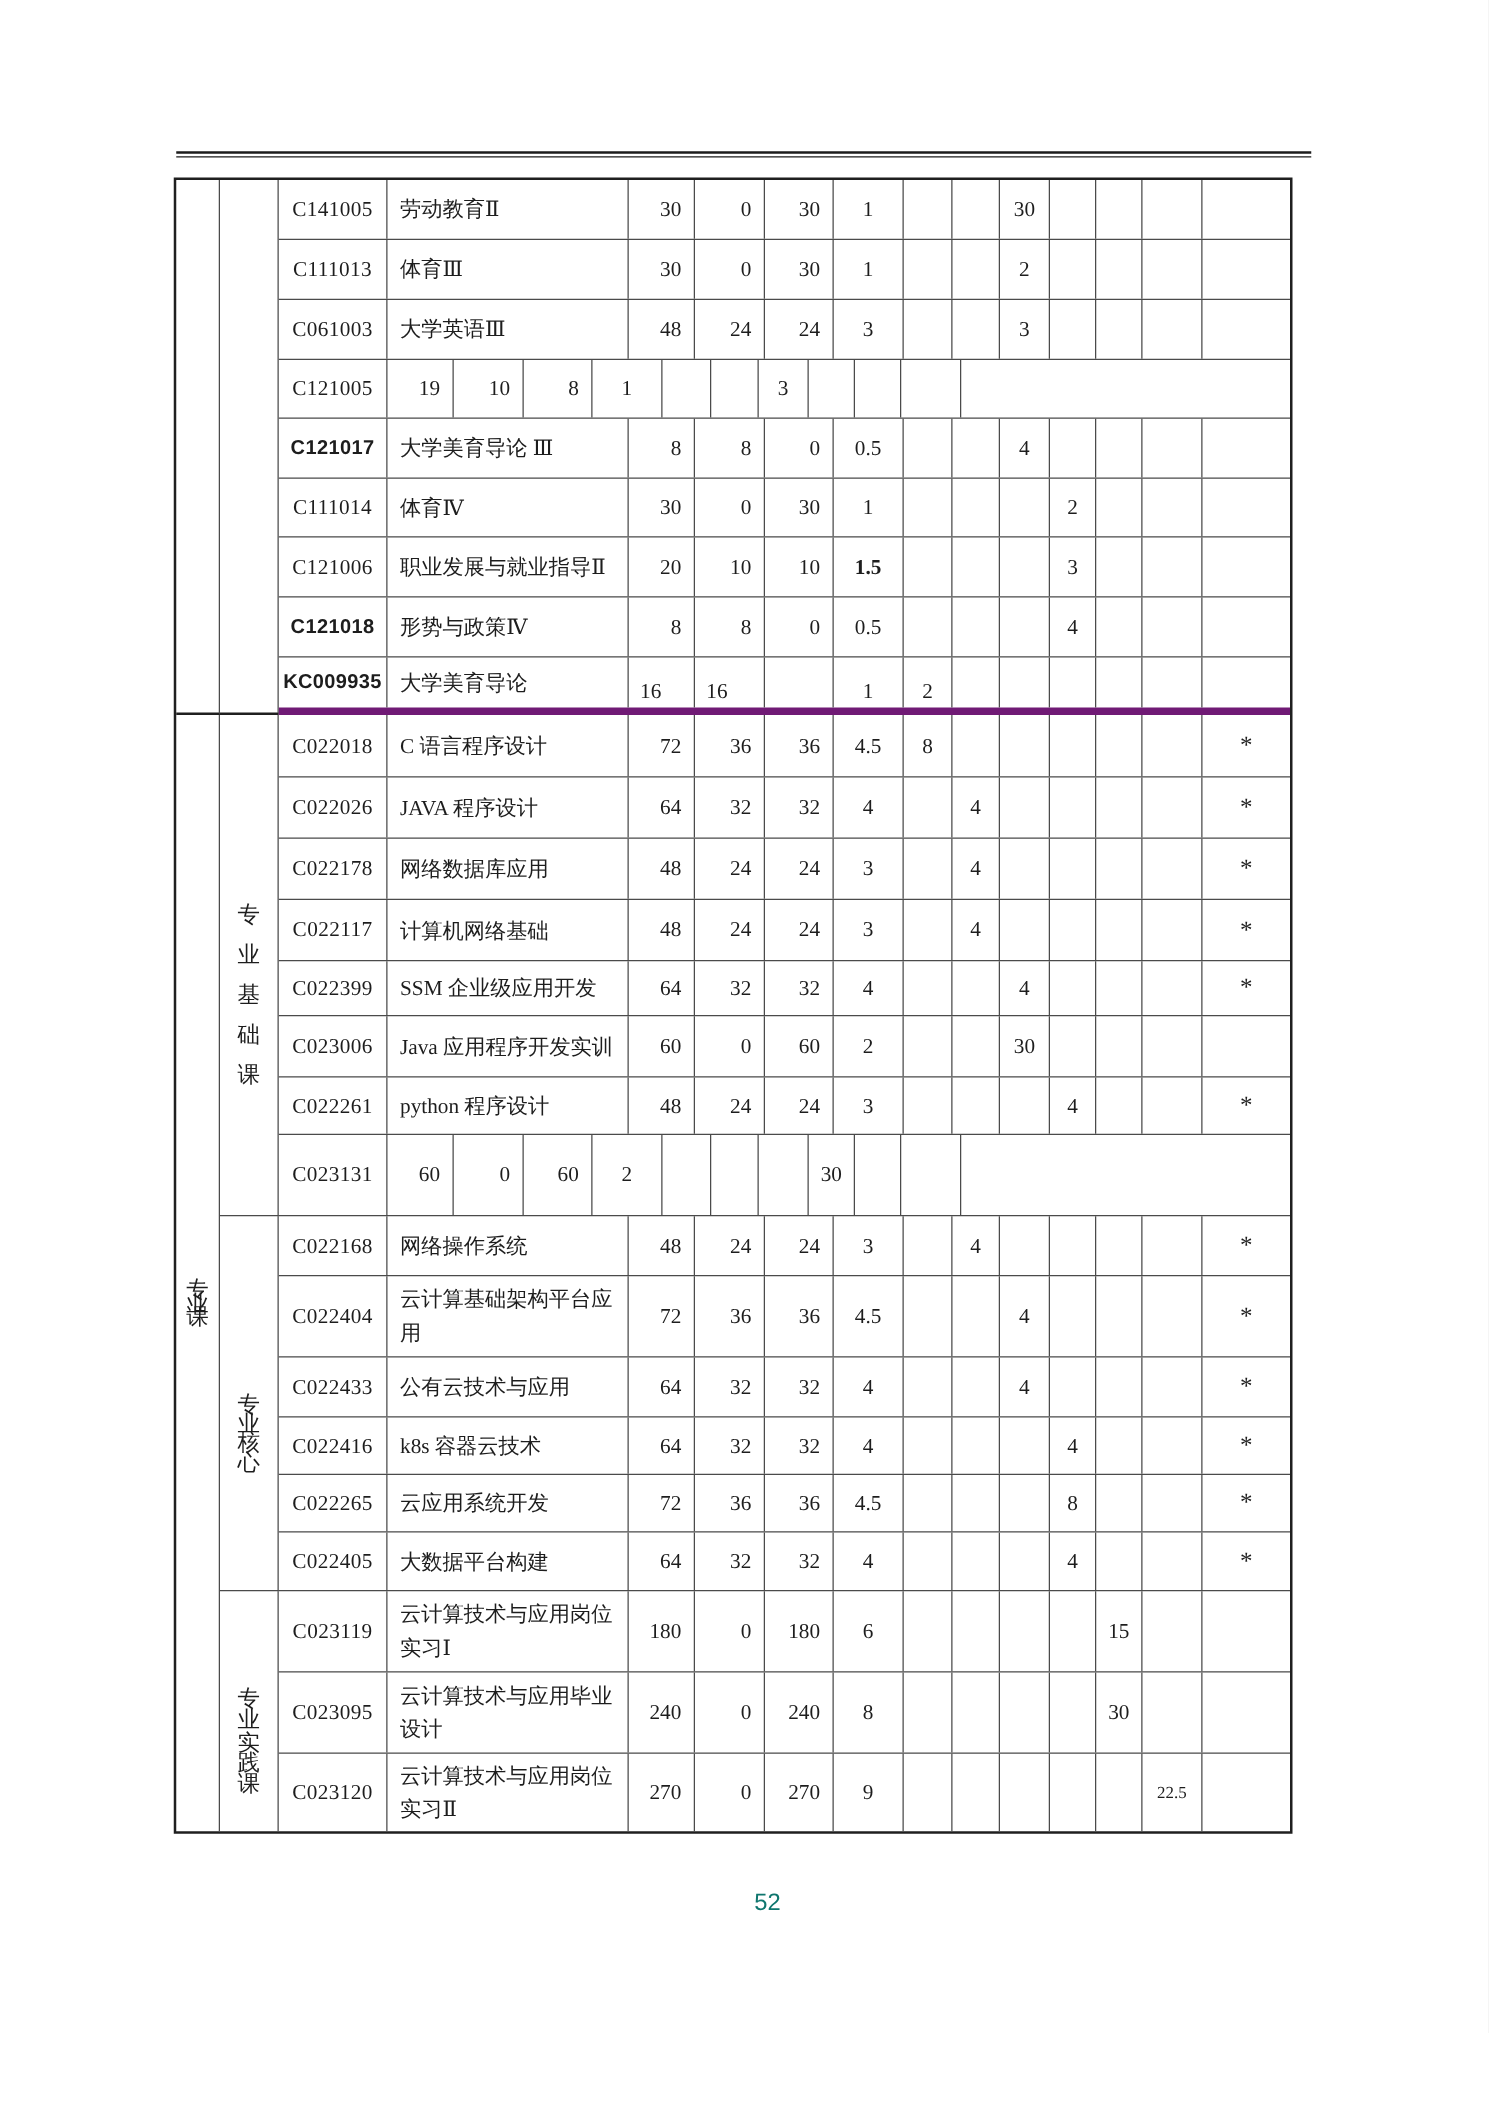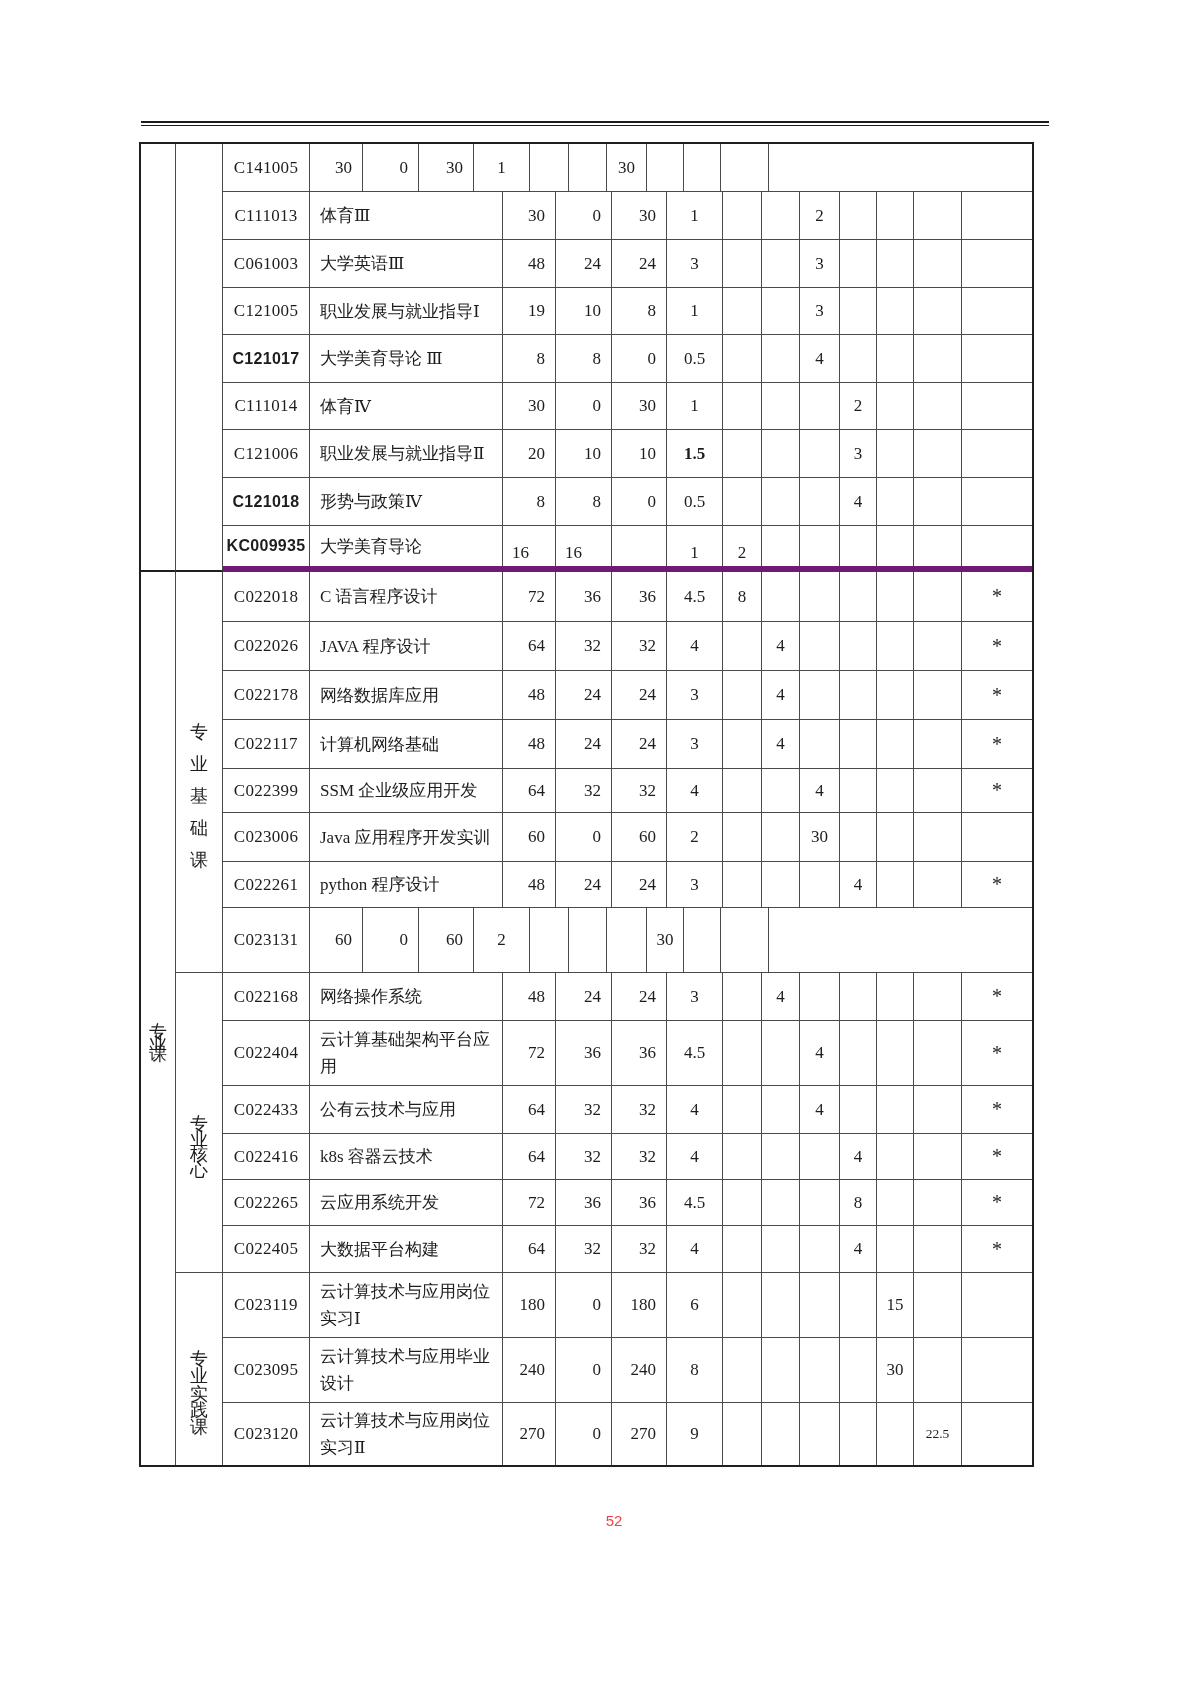"劳动教育Ⅱ" div.cell { html: none -> <div>劳动教育Ⅱ</div> }
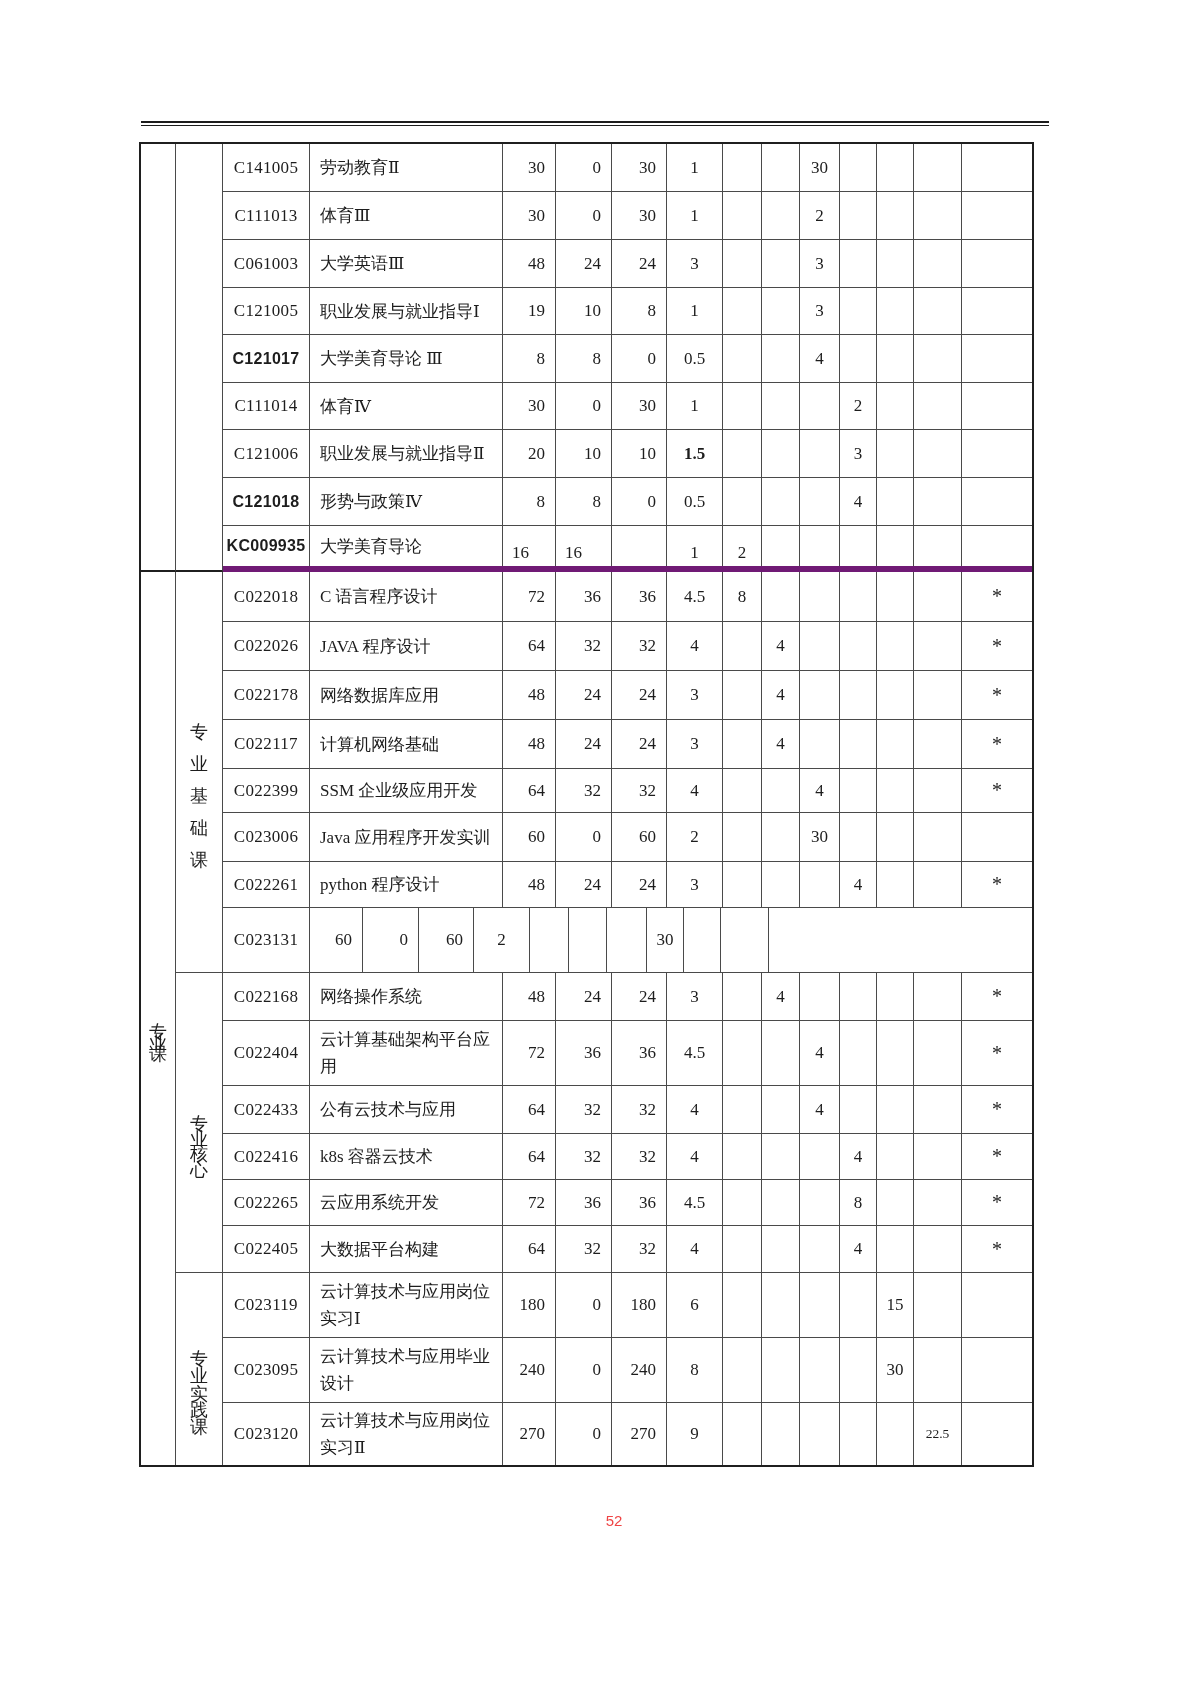"职业发展与就业指导Ⅰ" div.cell { html: <div>职业发展与就业指导Ⅰ</div> -> none }
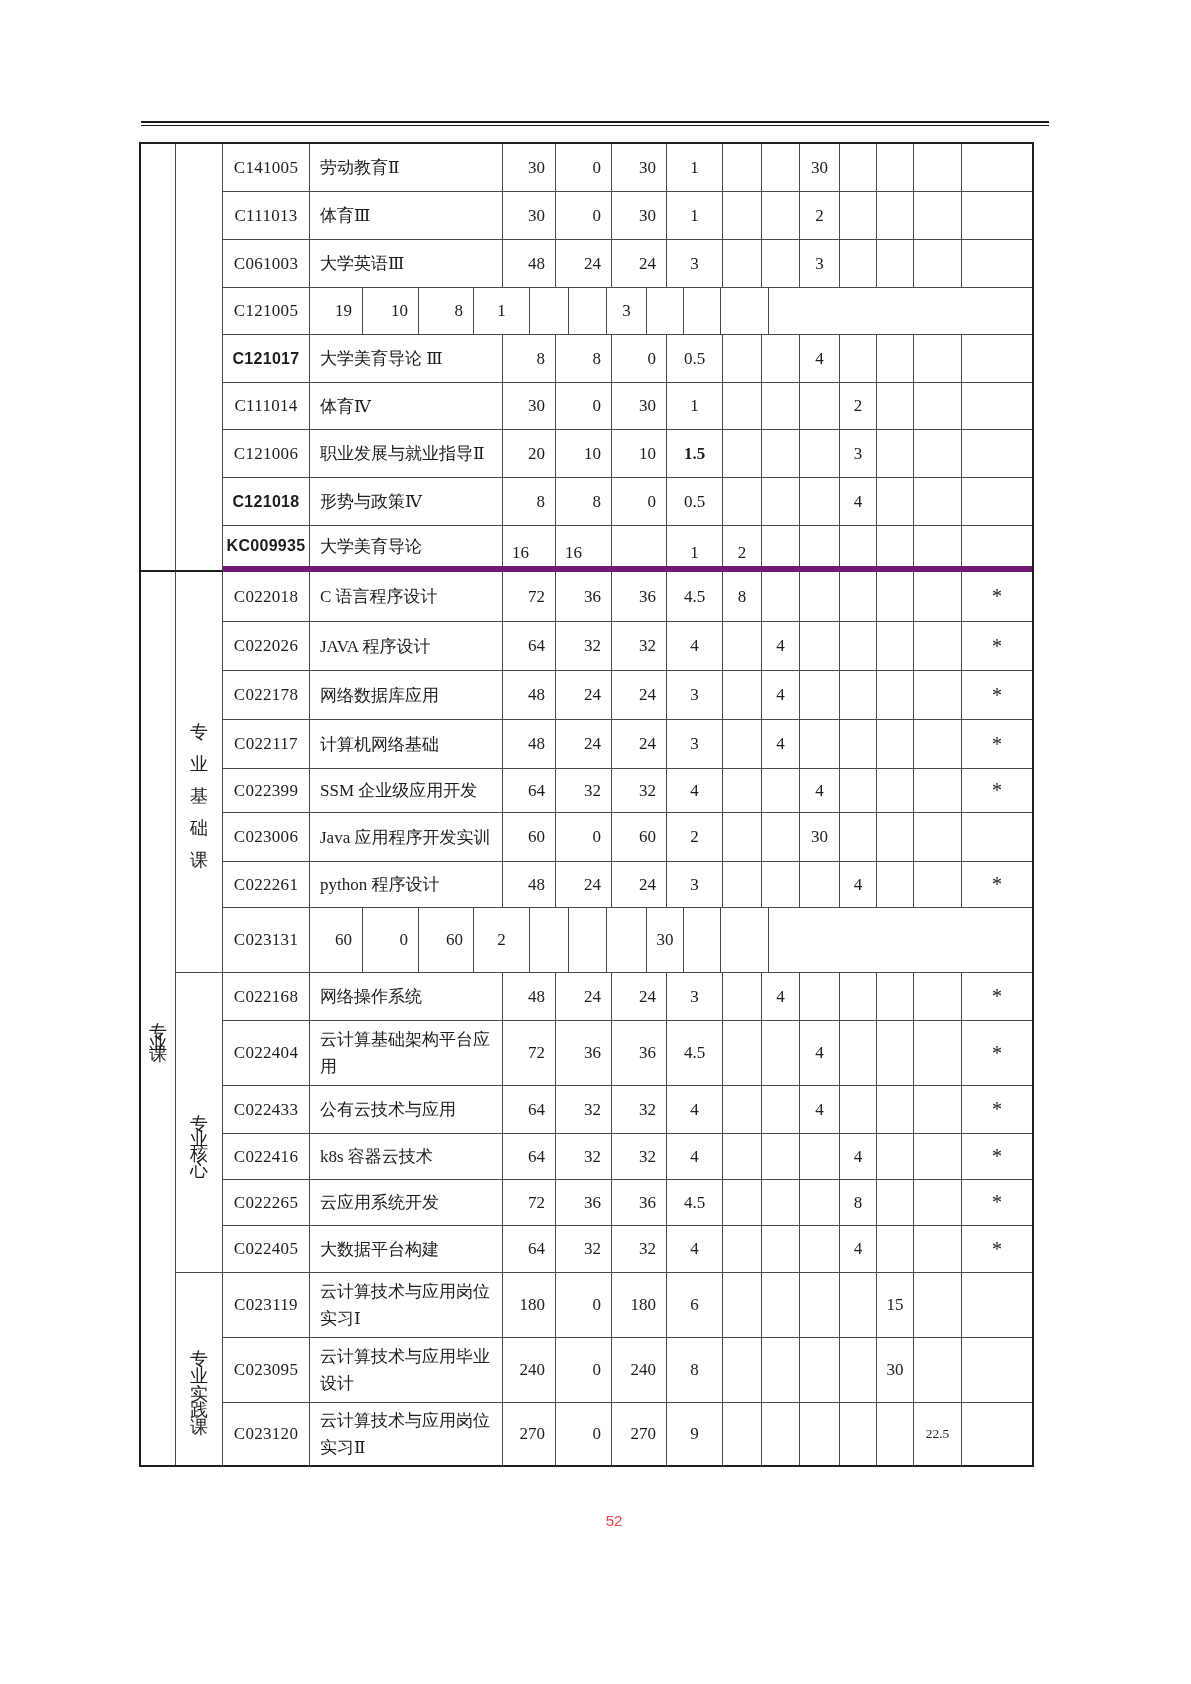"52" .page-num { color: #ef4444 -> #0f766e; font-size: 15px -> 19px }
